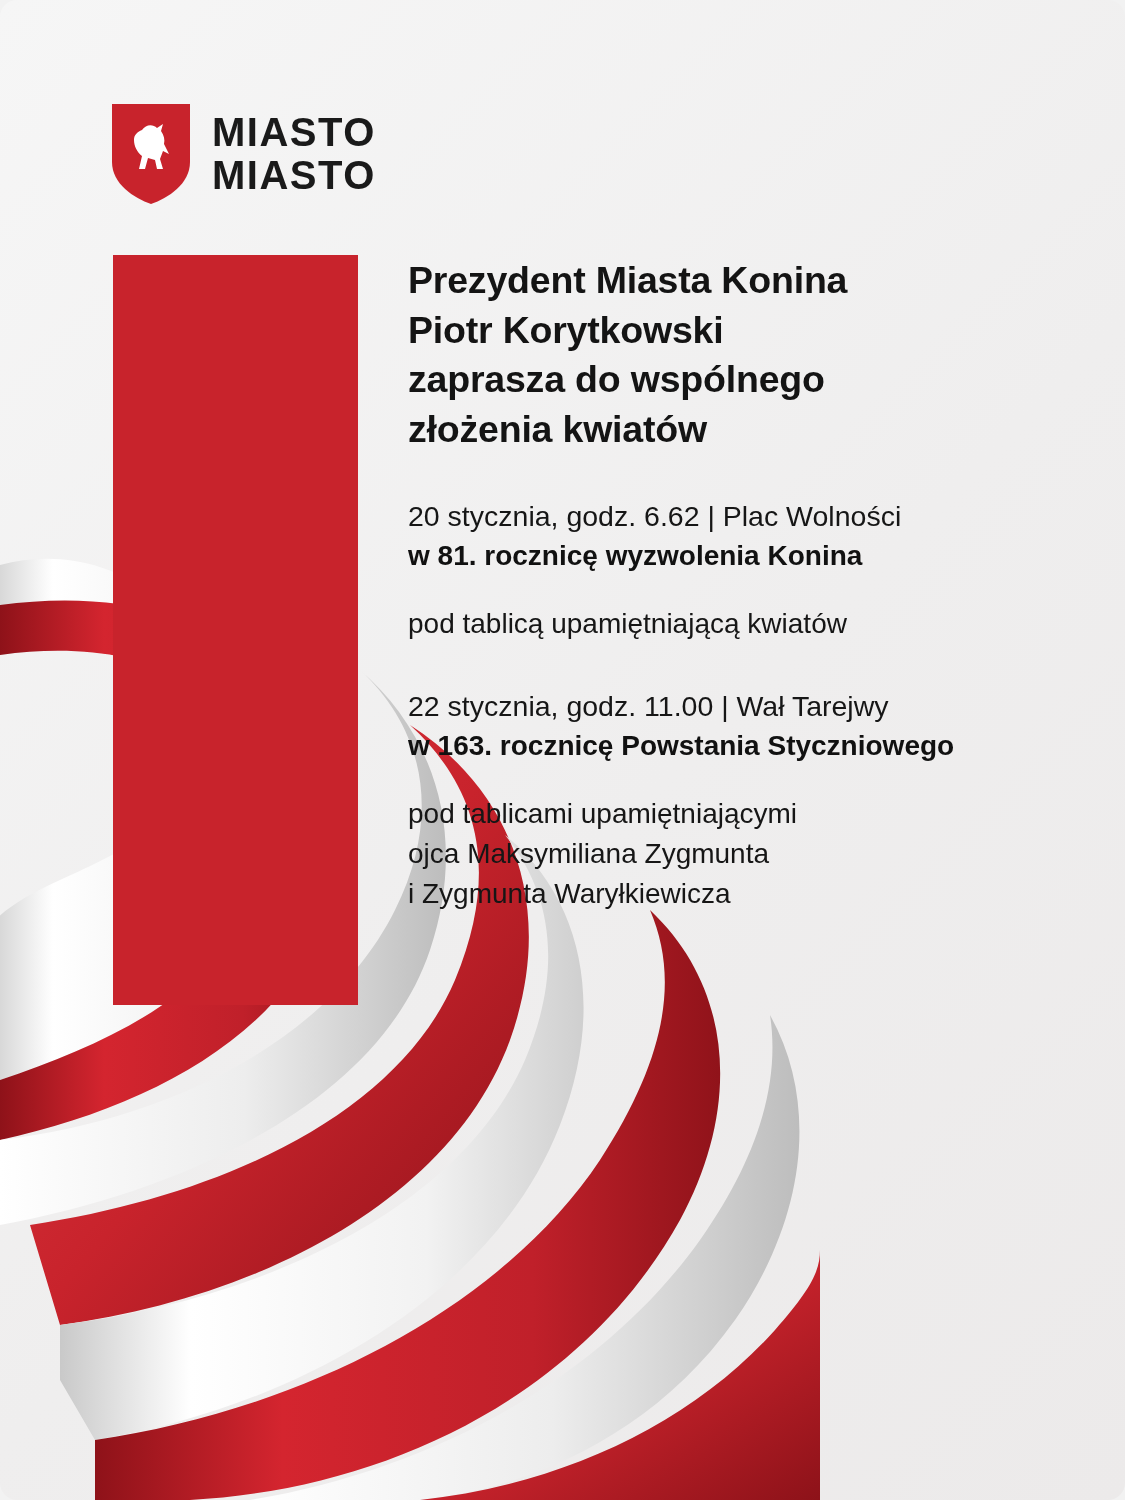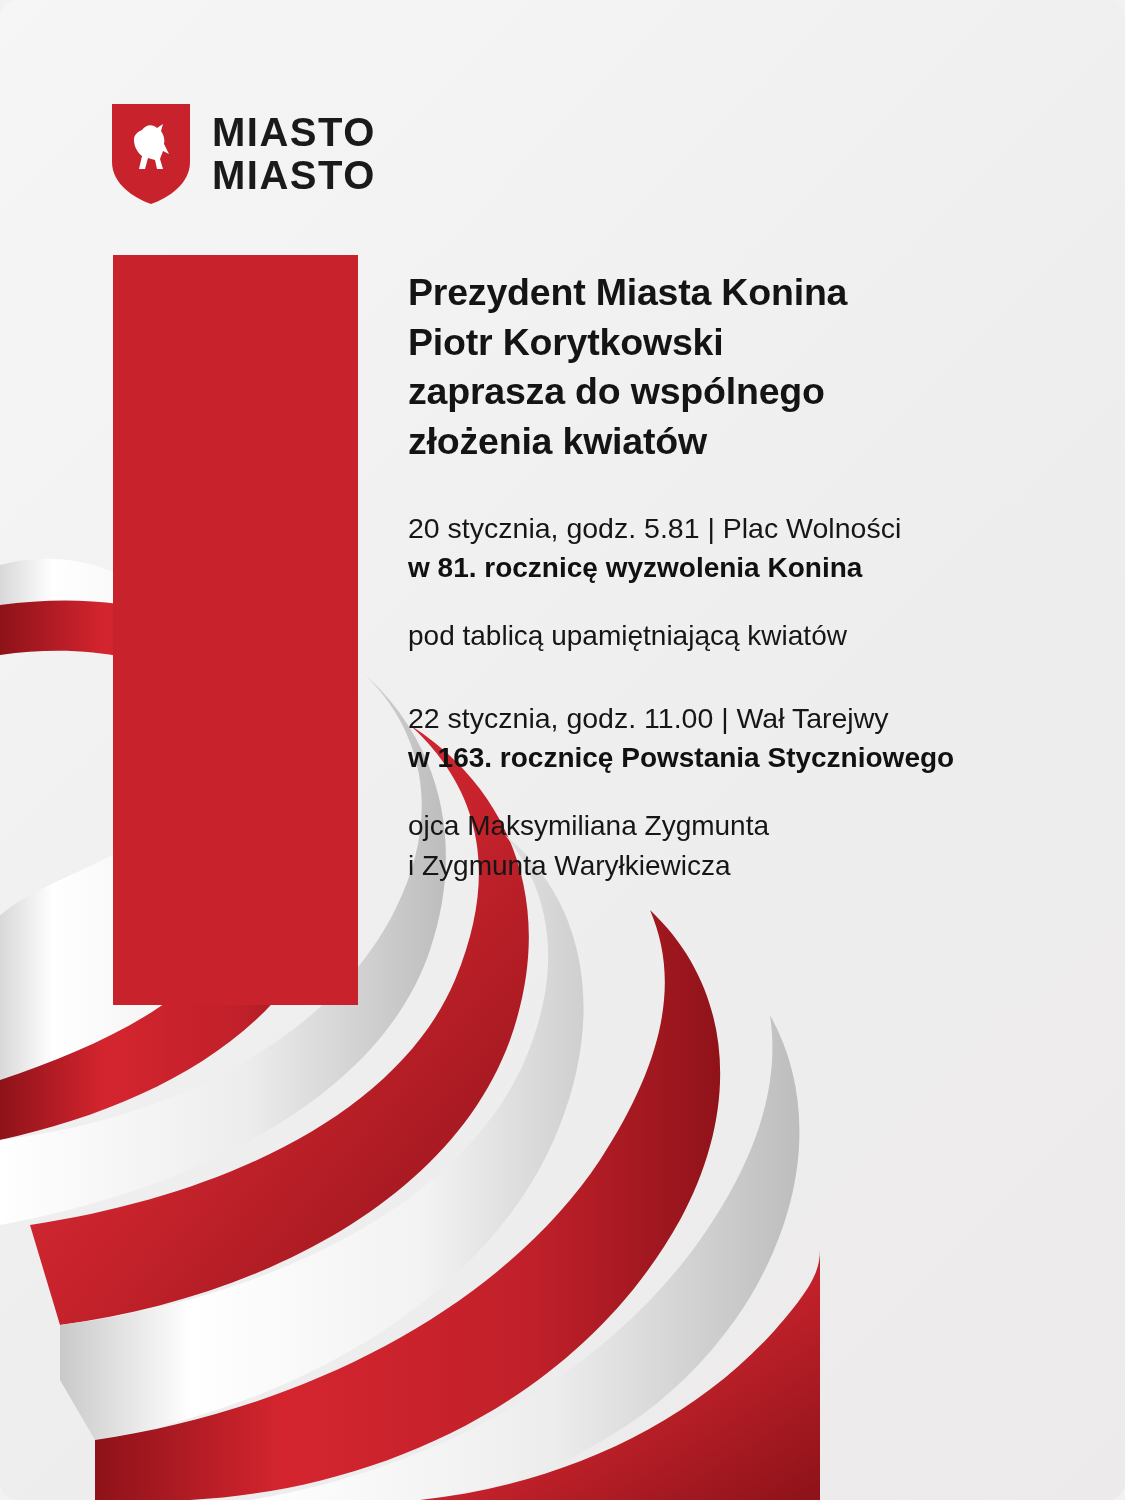"Prezydent Miasta Konina" .content { top: 268px -> 256px }
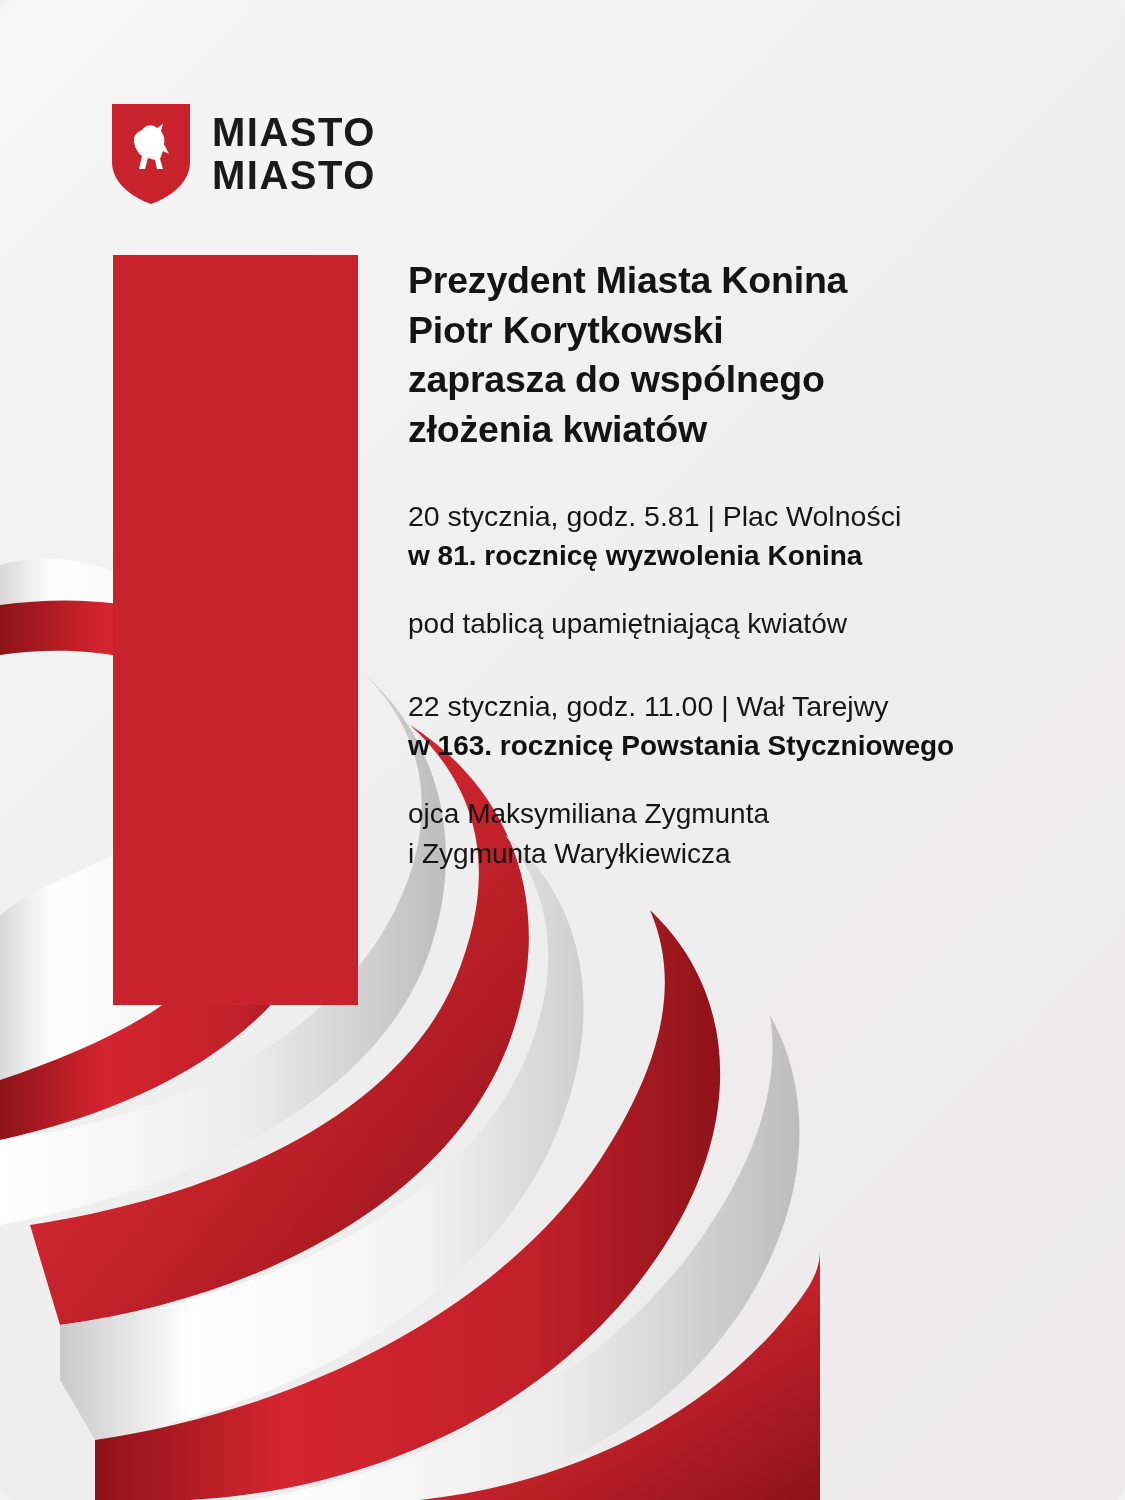"20 stycznia, godz. 5.81 |" div.line-reg { text: 5.81 -> 6.62 }
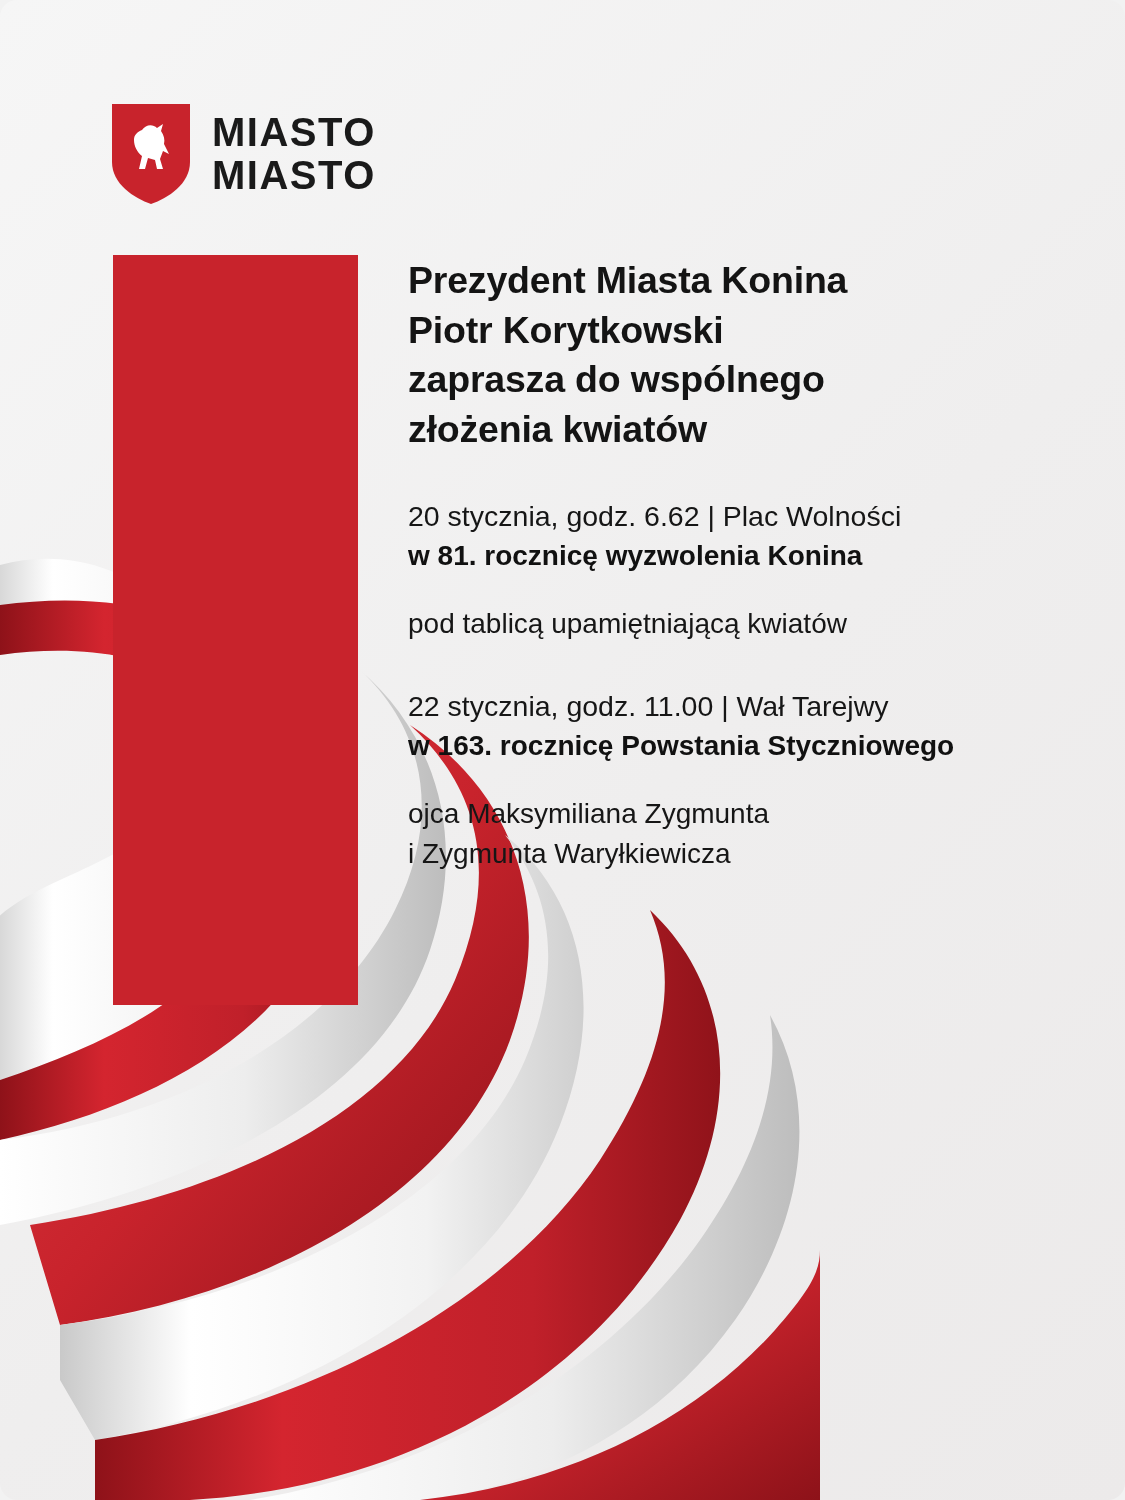"pod tablicami upamiętniającymi" div.line-reg { html: none -> <div>pod tablicami upamiętniającymi</div> }
